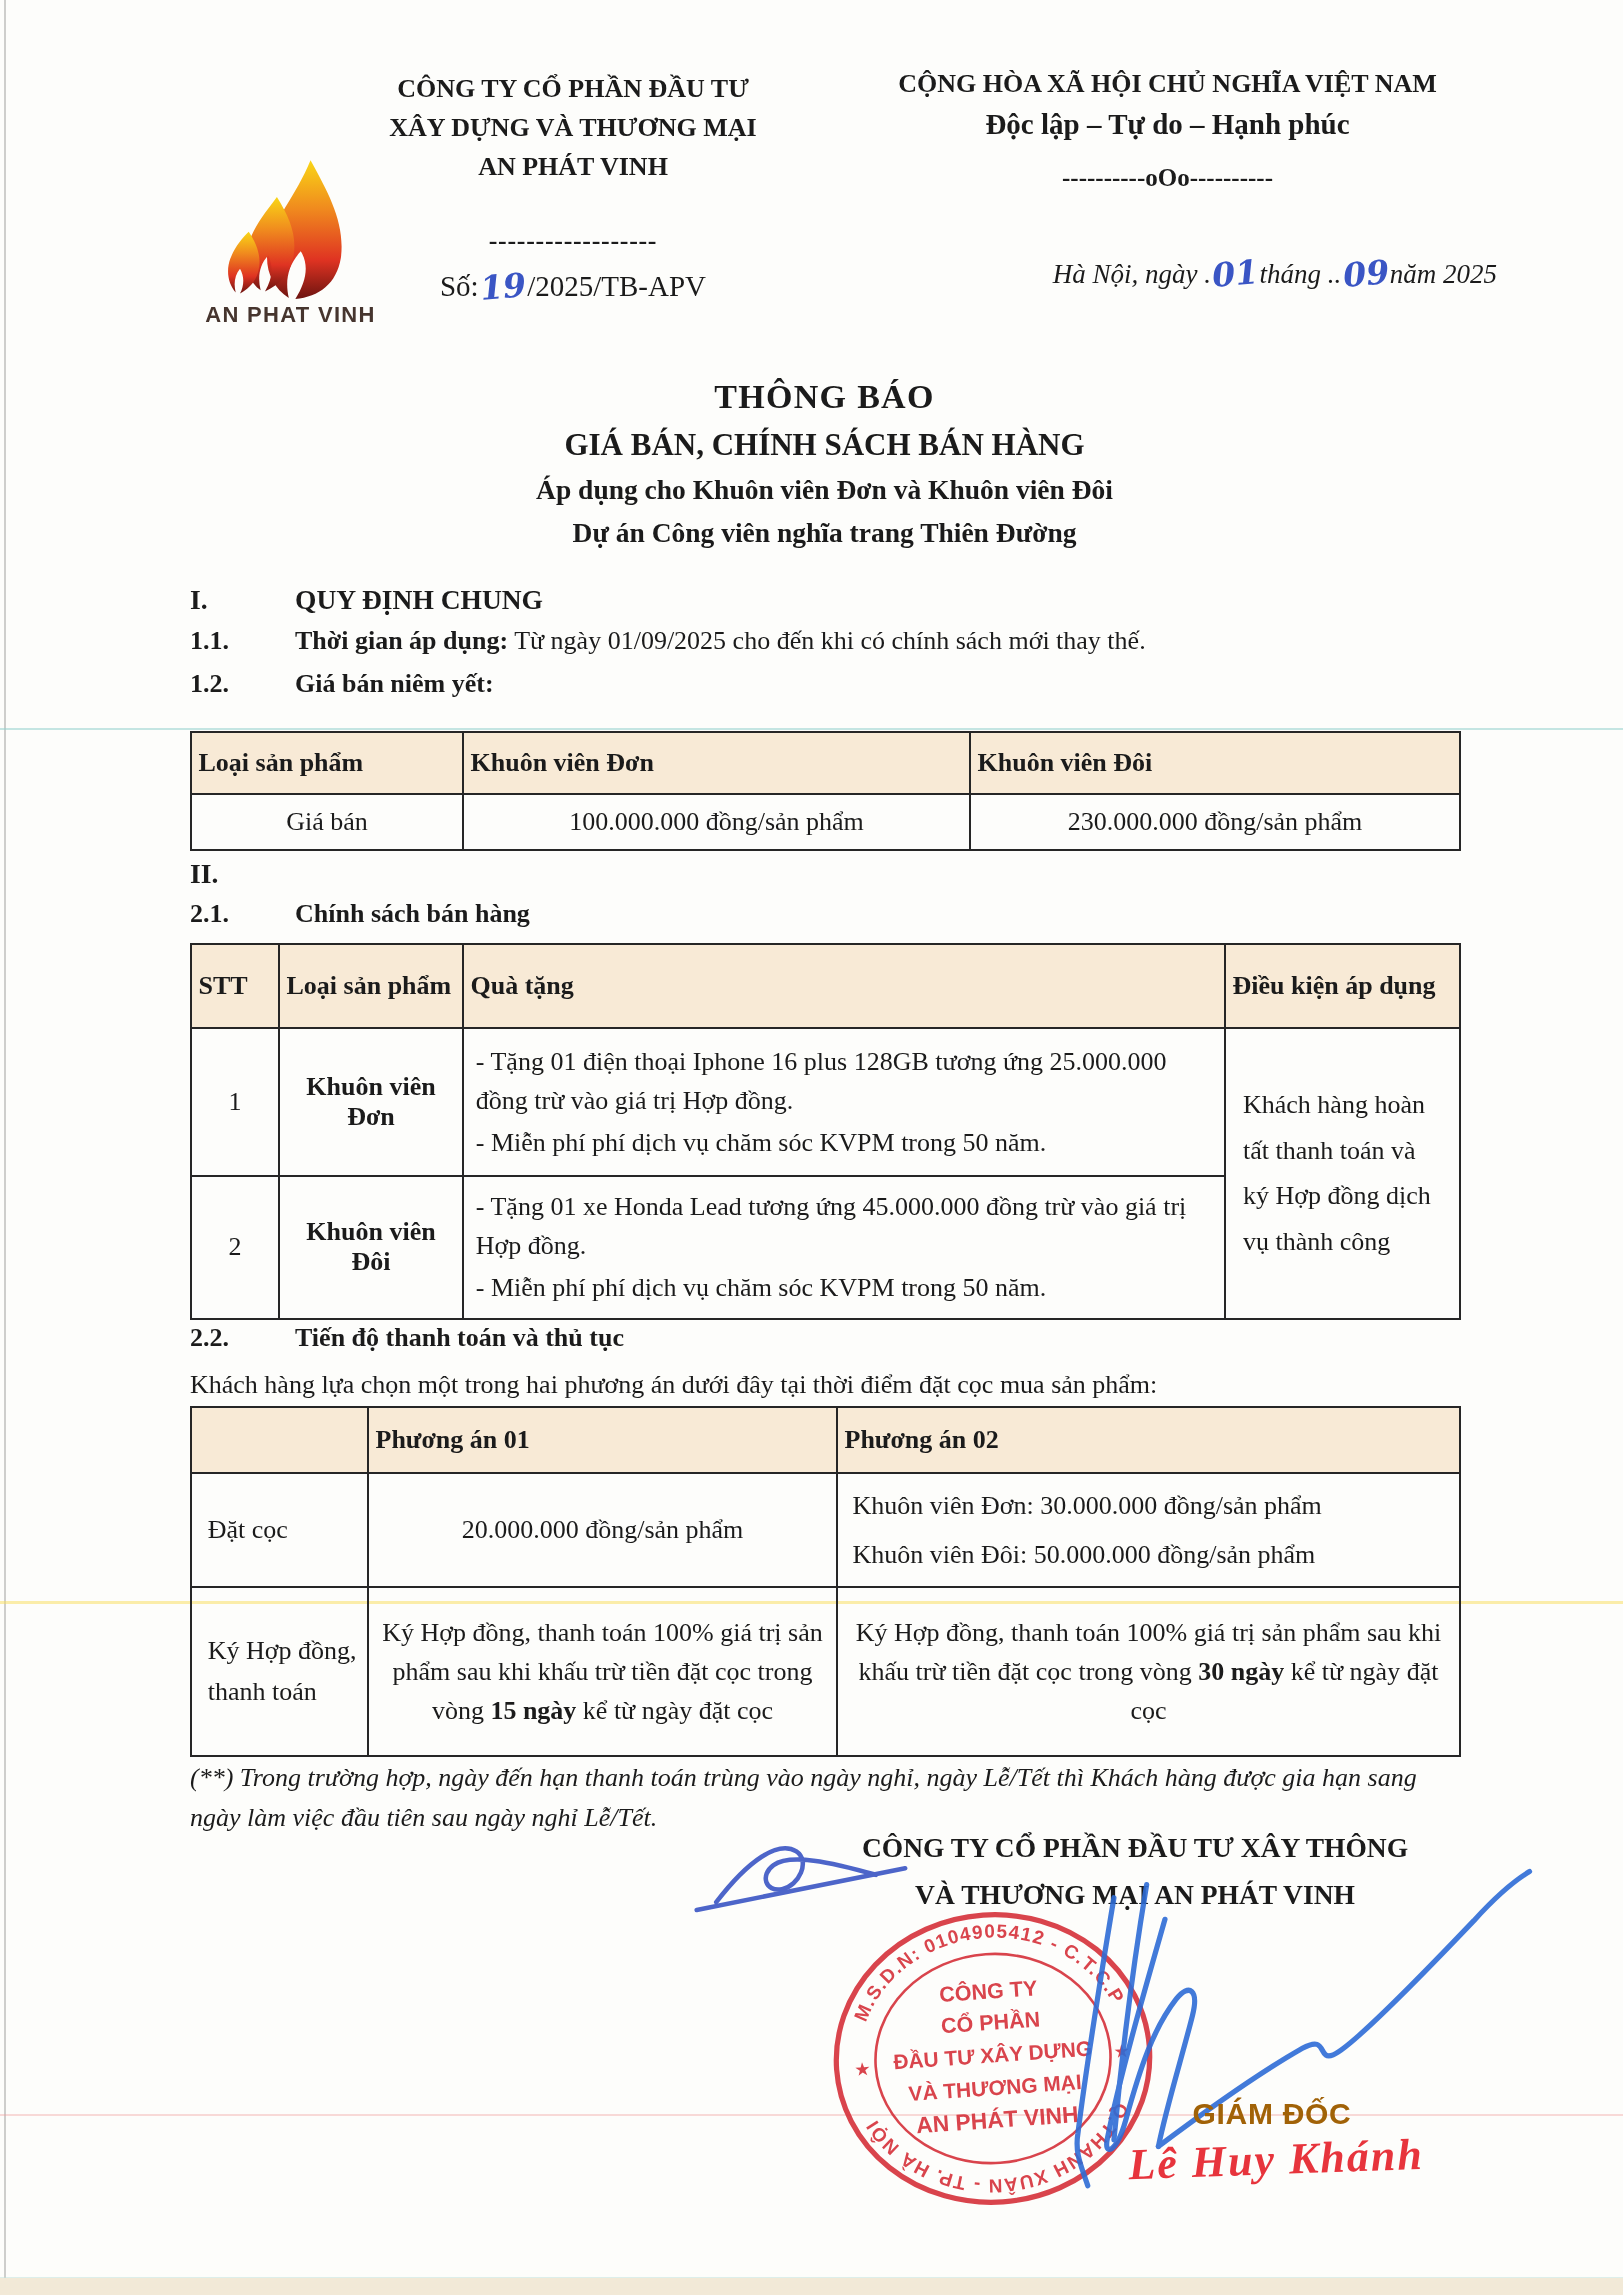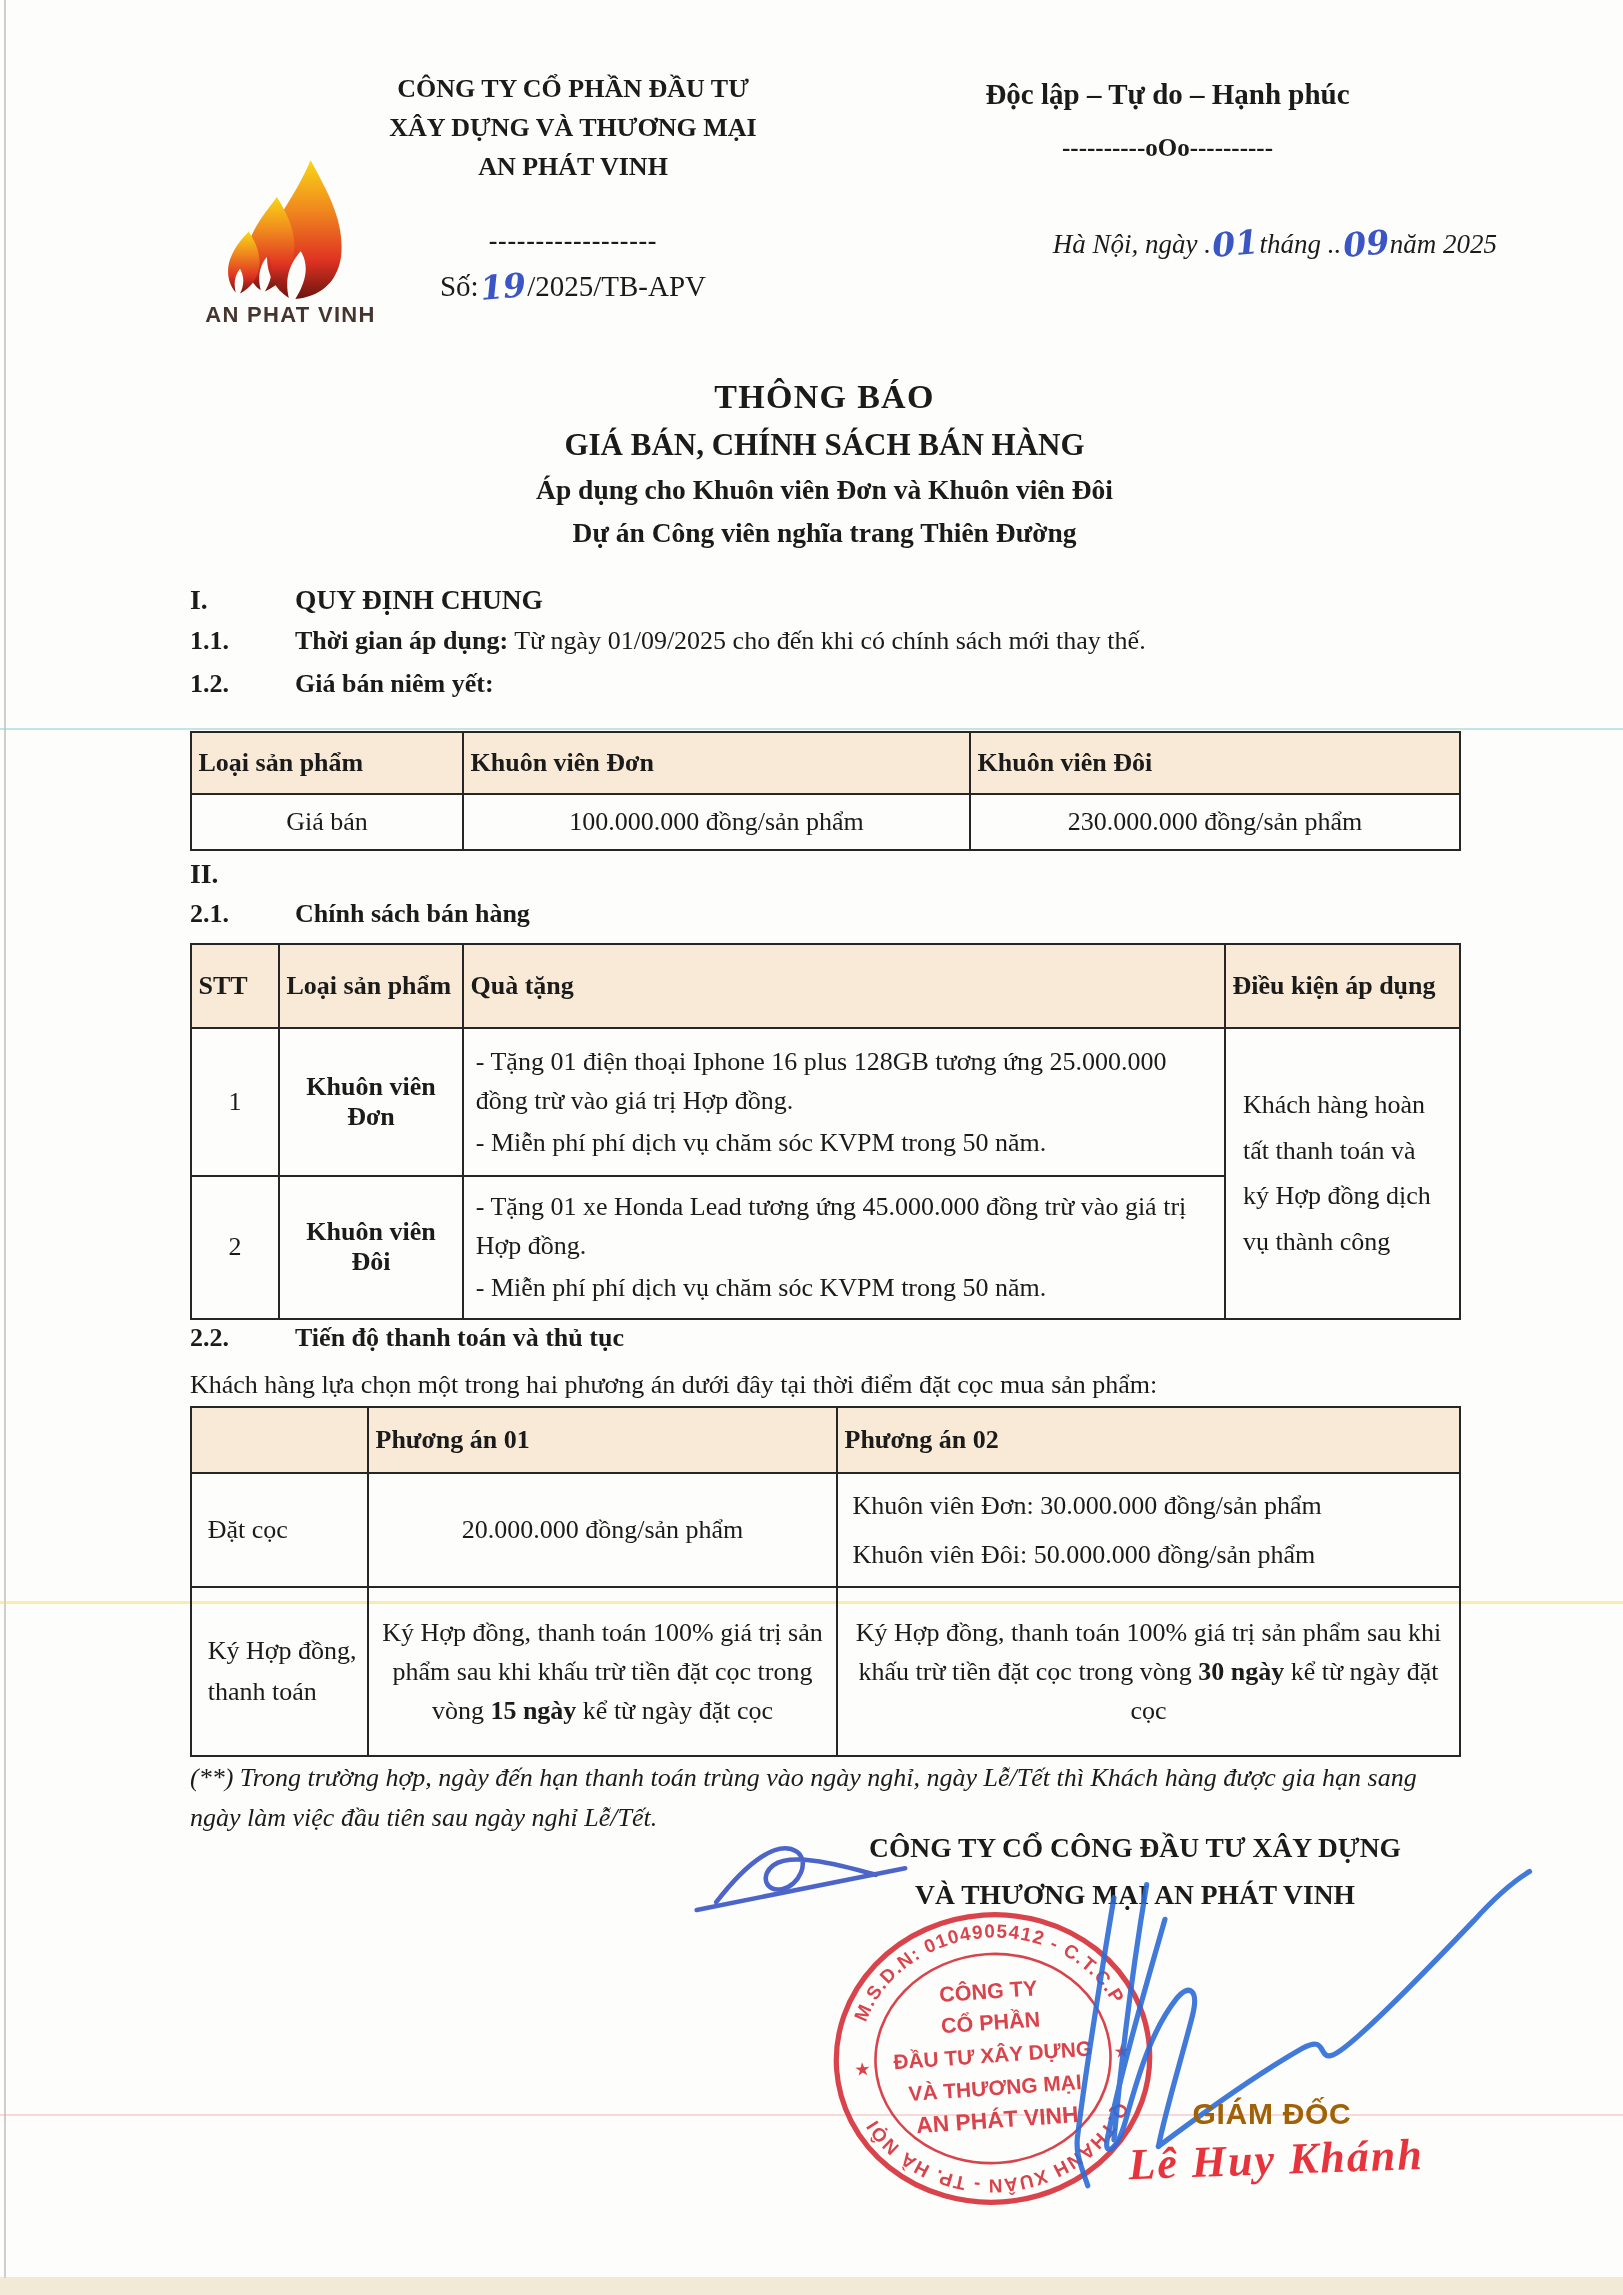"CỘNG HÒA XÃ HỘI CHỦ" div.nat-1 { html: none -> <div>CỘNG HÒA XÃ HỘI CHỦ NGHĨA VIỆT NAM</div> }
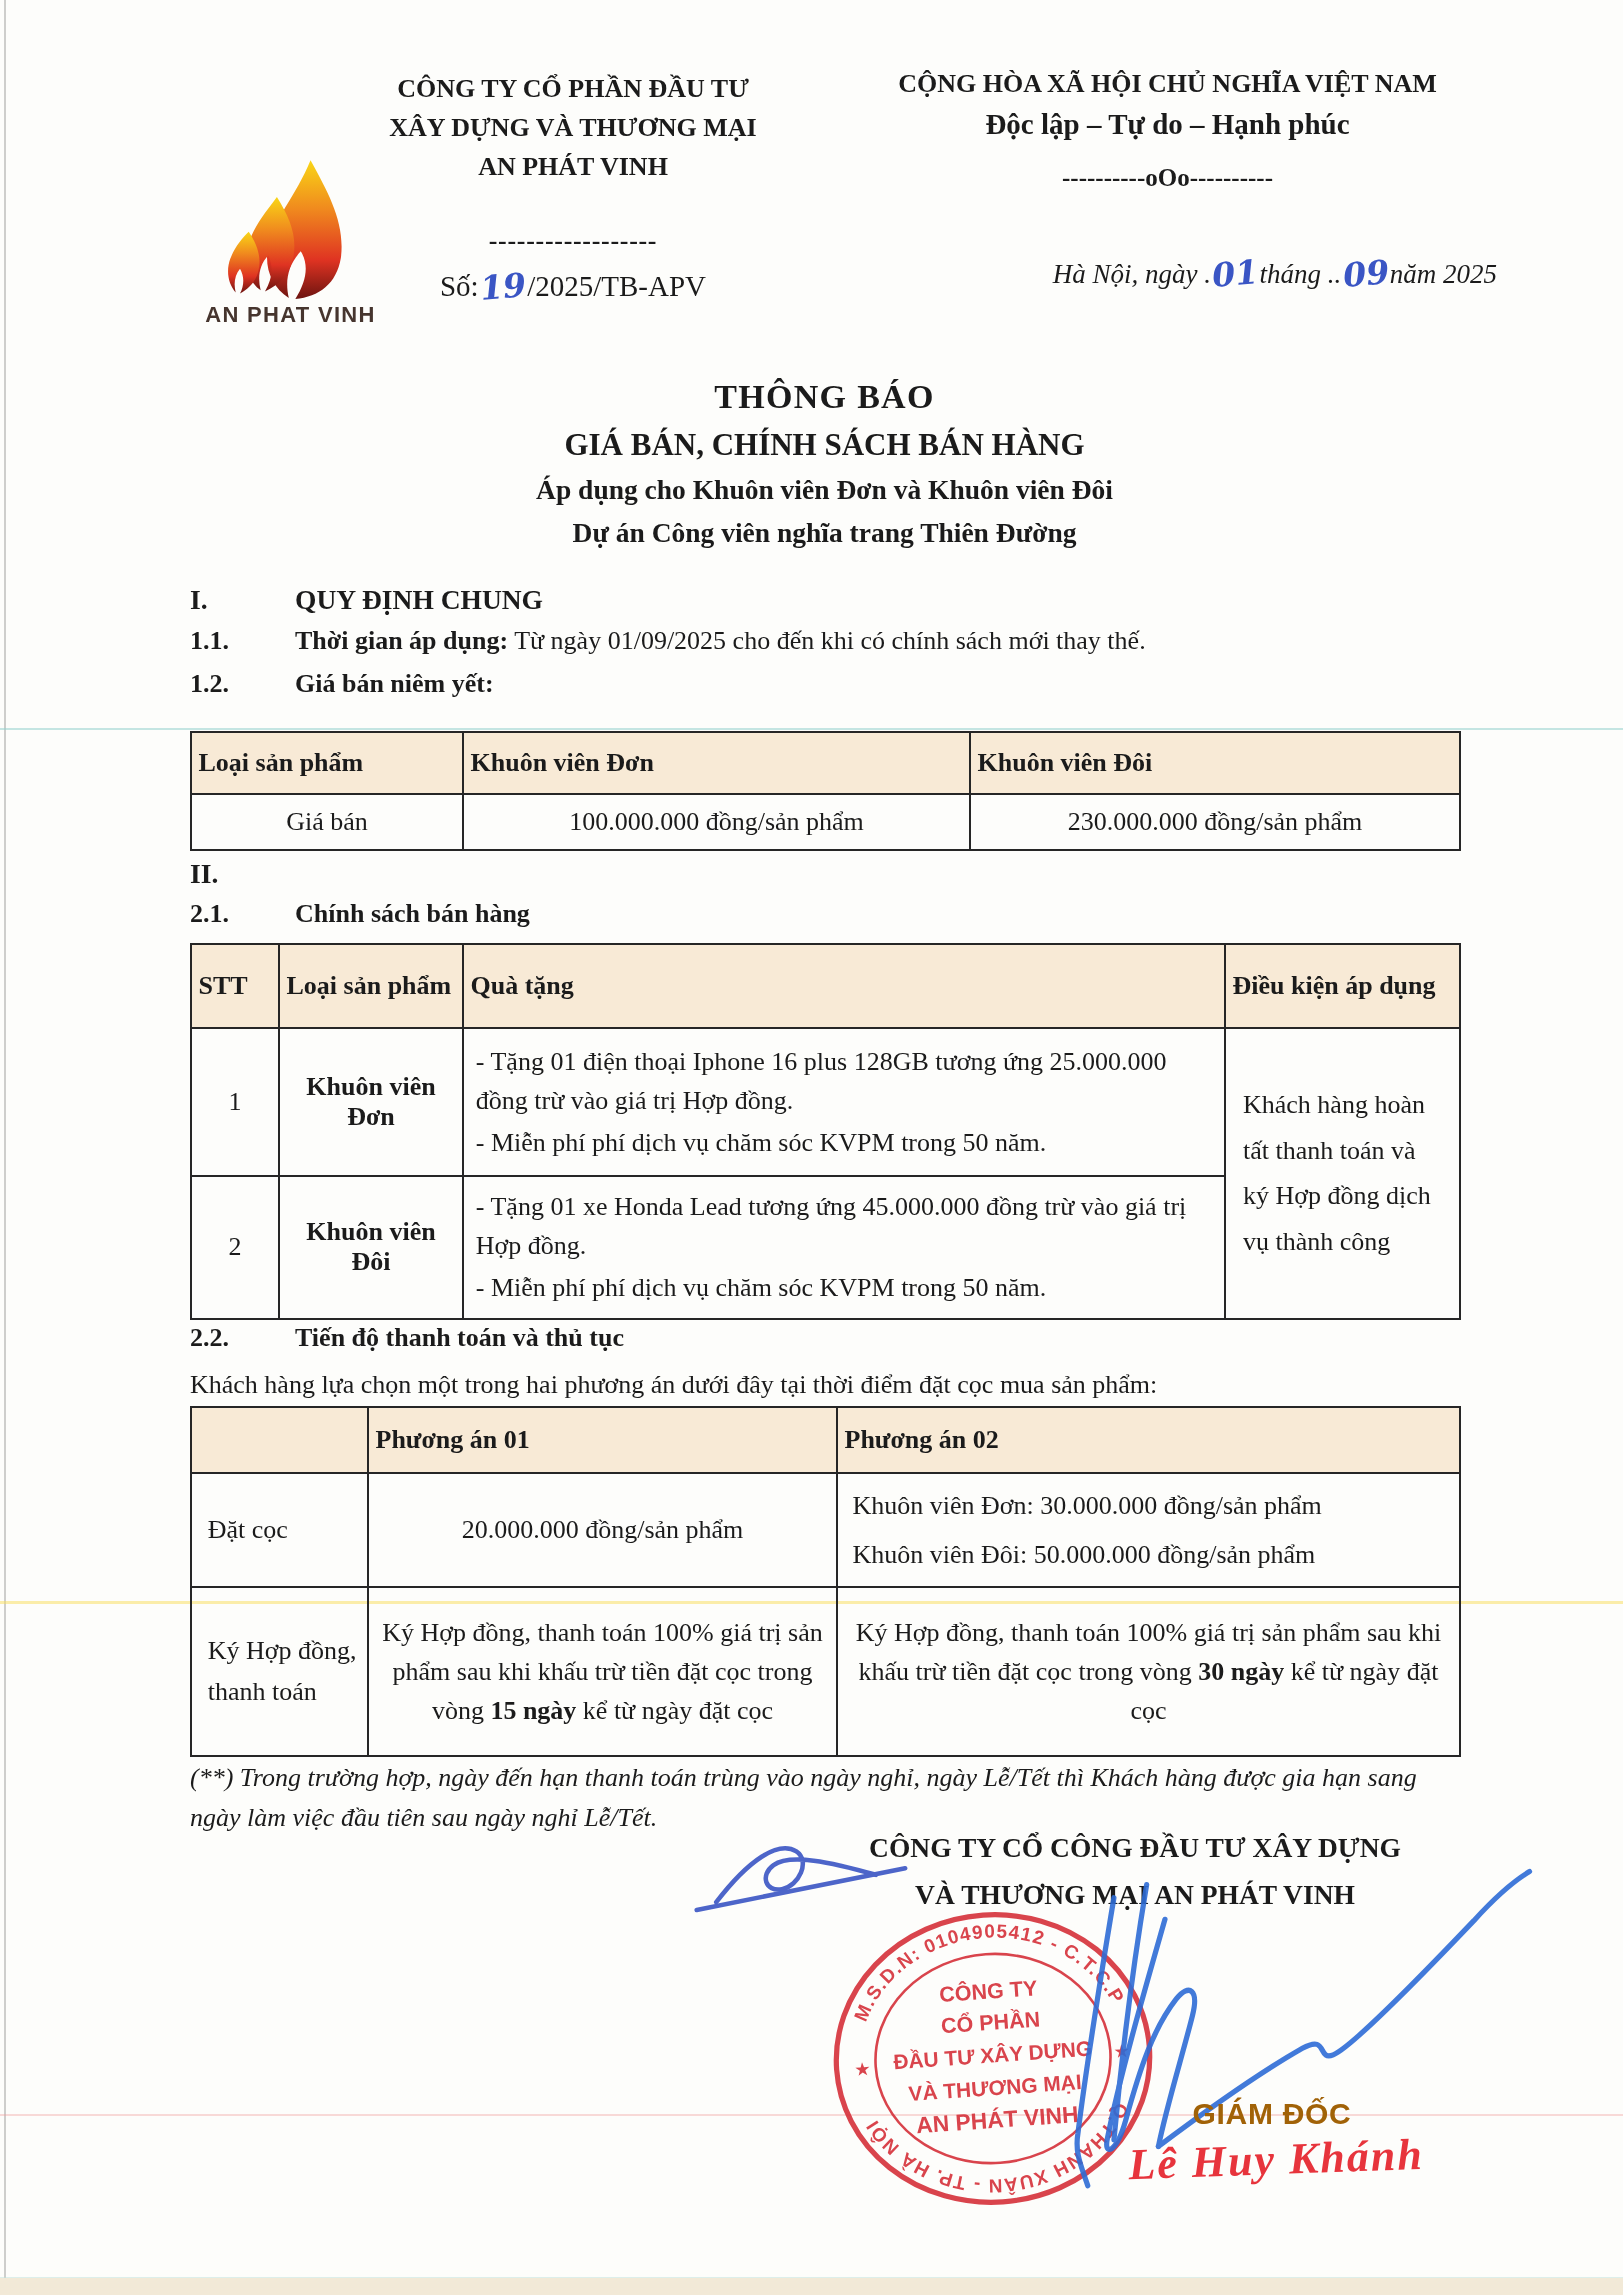"CÔNG TY CỔ CÔNG ĐẦU" div.abs { text: CÔNG ĐẦU TƯ XÂY DỰNG -> PHẦN ĐẦU TƯ XÂY THÔNG }
